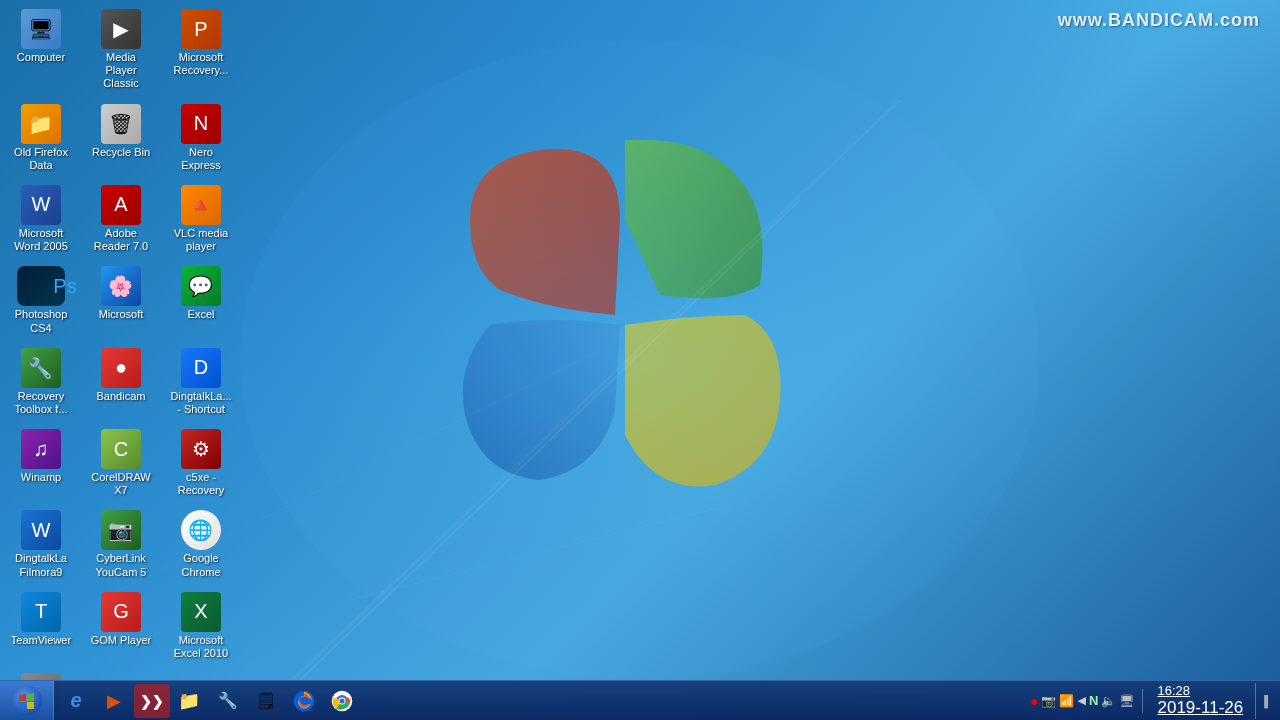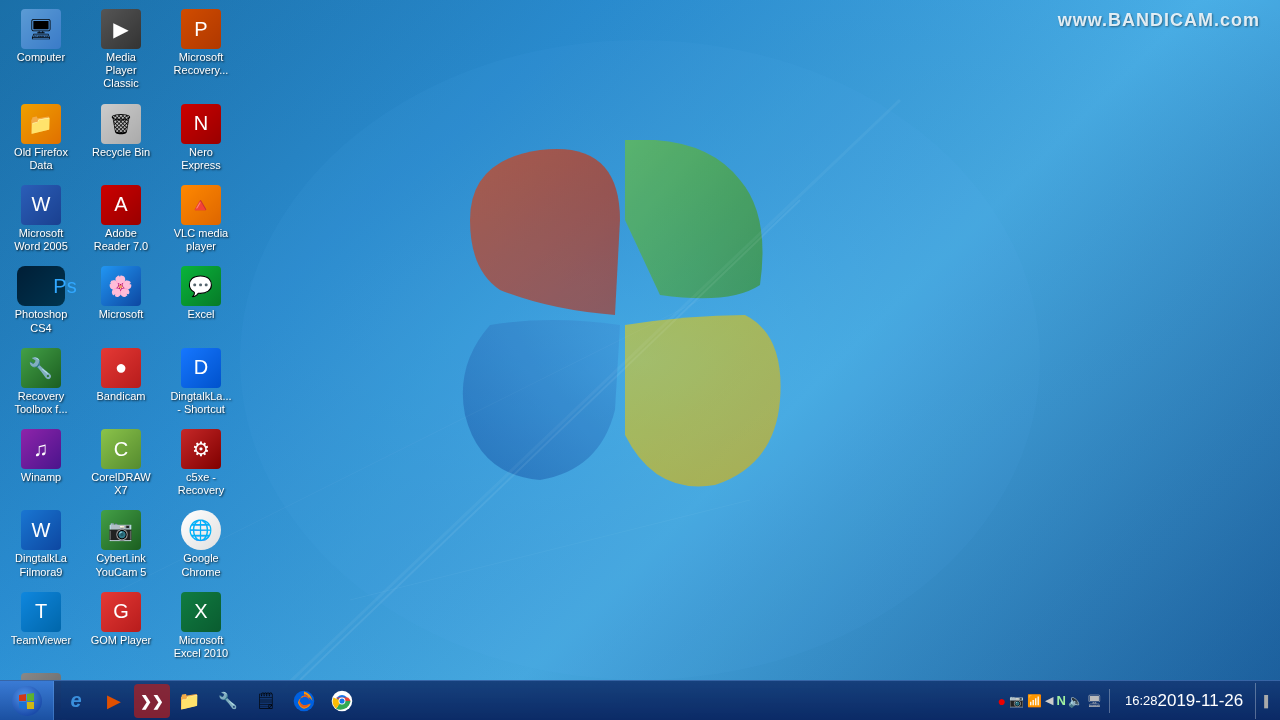"16:28" .clock { align-items: center -> flex-start; flex-direction: row -> column; text-decoration: none -> underline }
